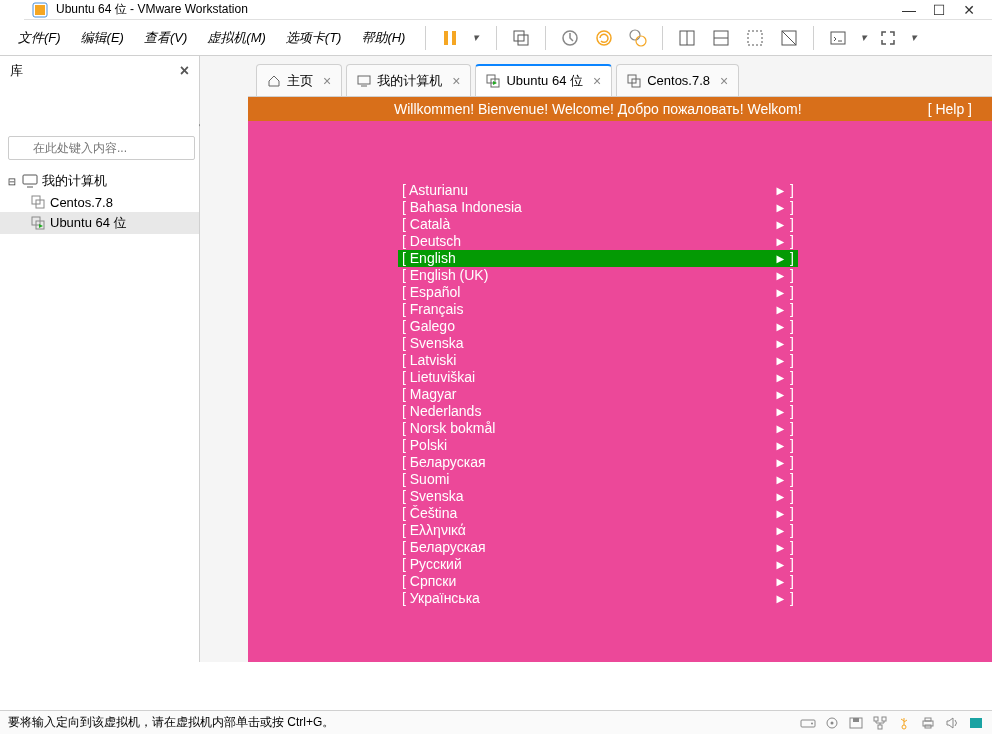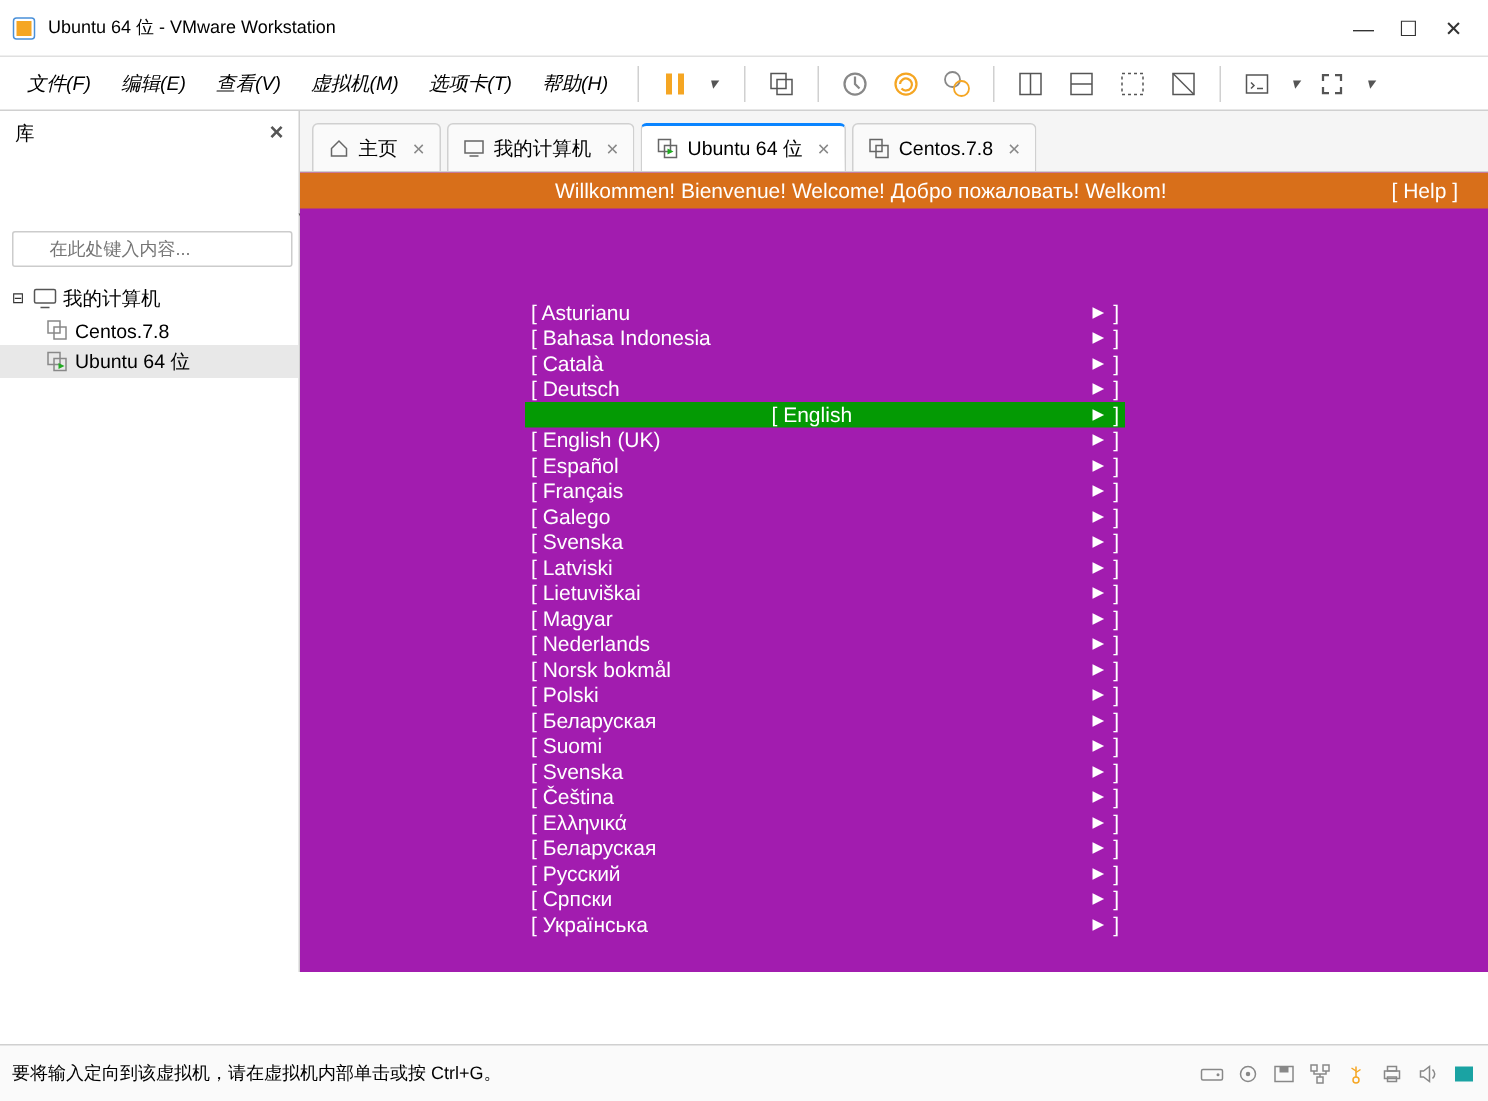"Ubuntu 64 位 - VMware" .titlebar { height: 38px -> 20px; margin-left: none -> 24px }
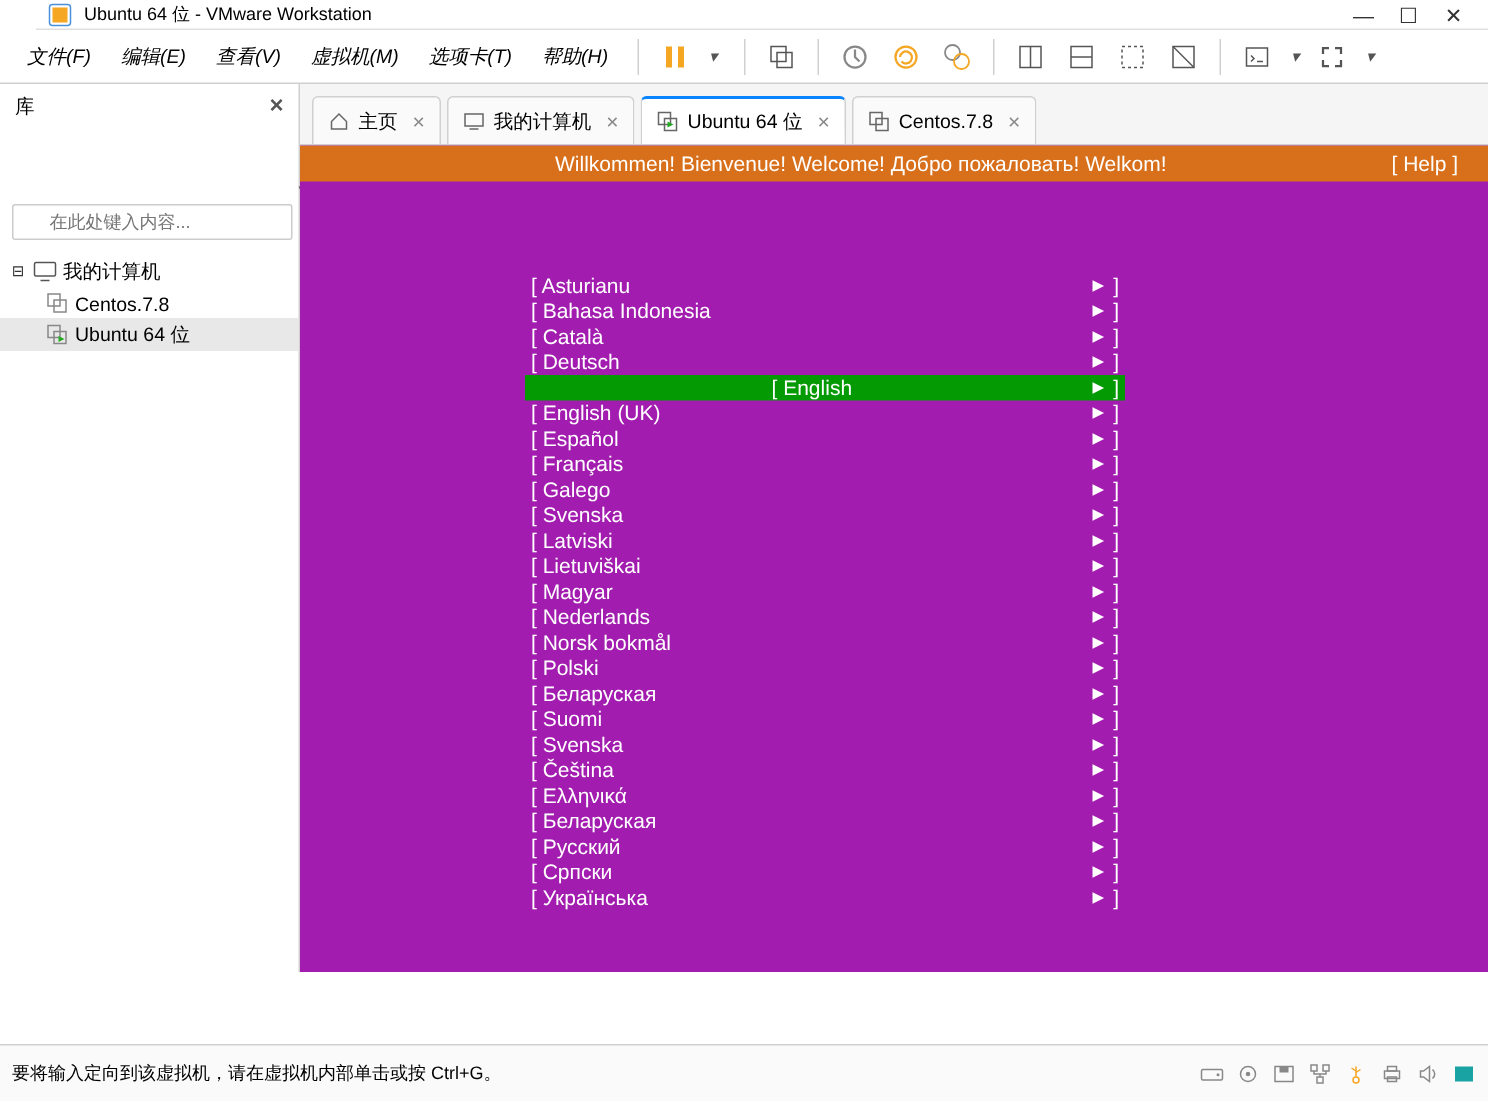"主页" .main { padding-left: none -> 48px }
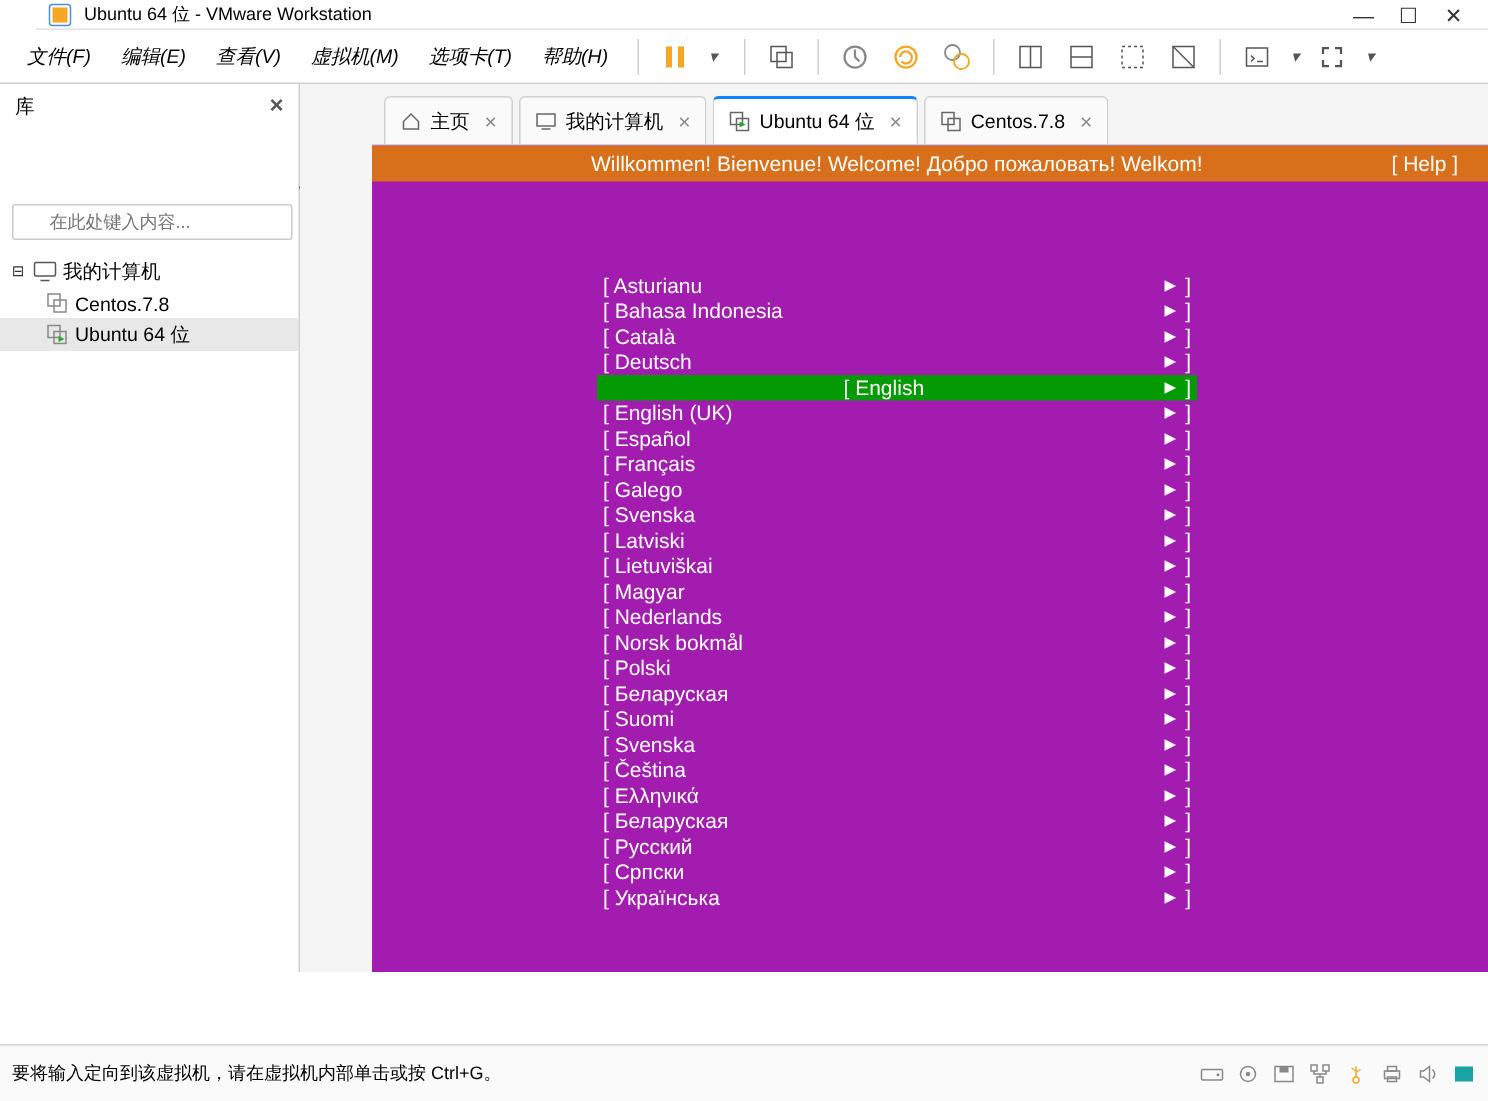"Willkommen! Bienvenue! Welcome! Добро" .vm-view { background: #a21caf -> #ec4899 }
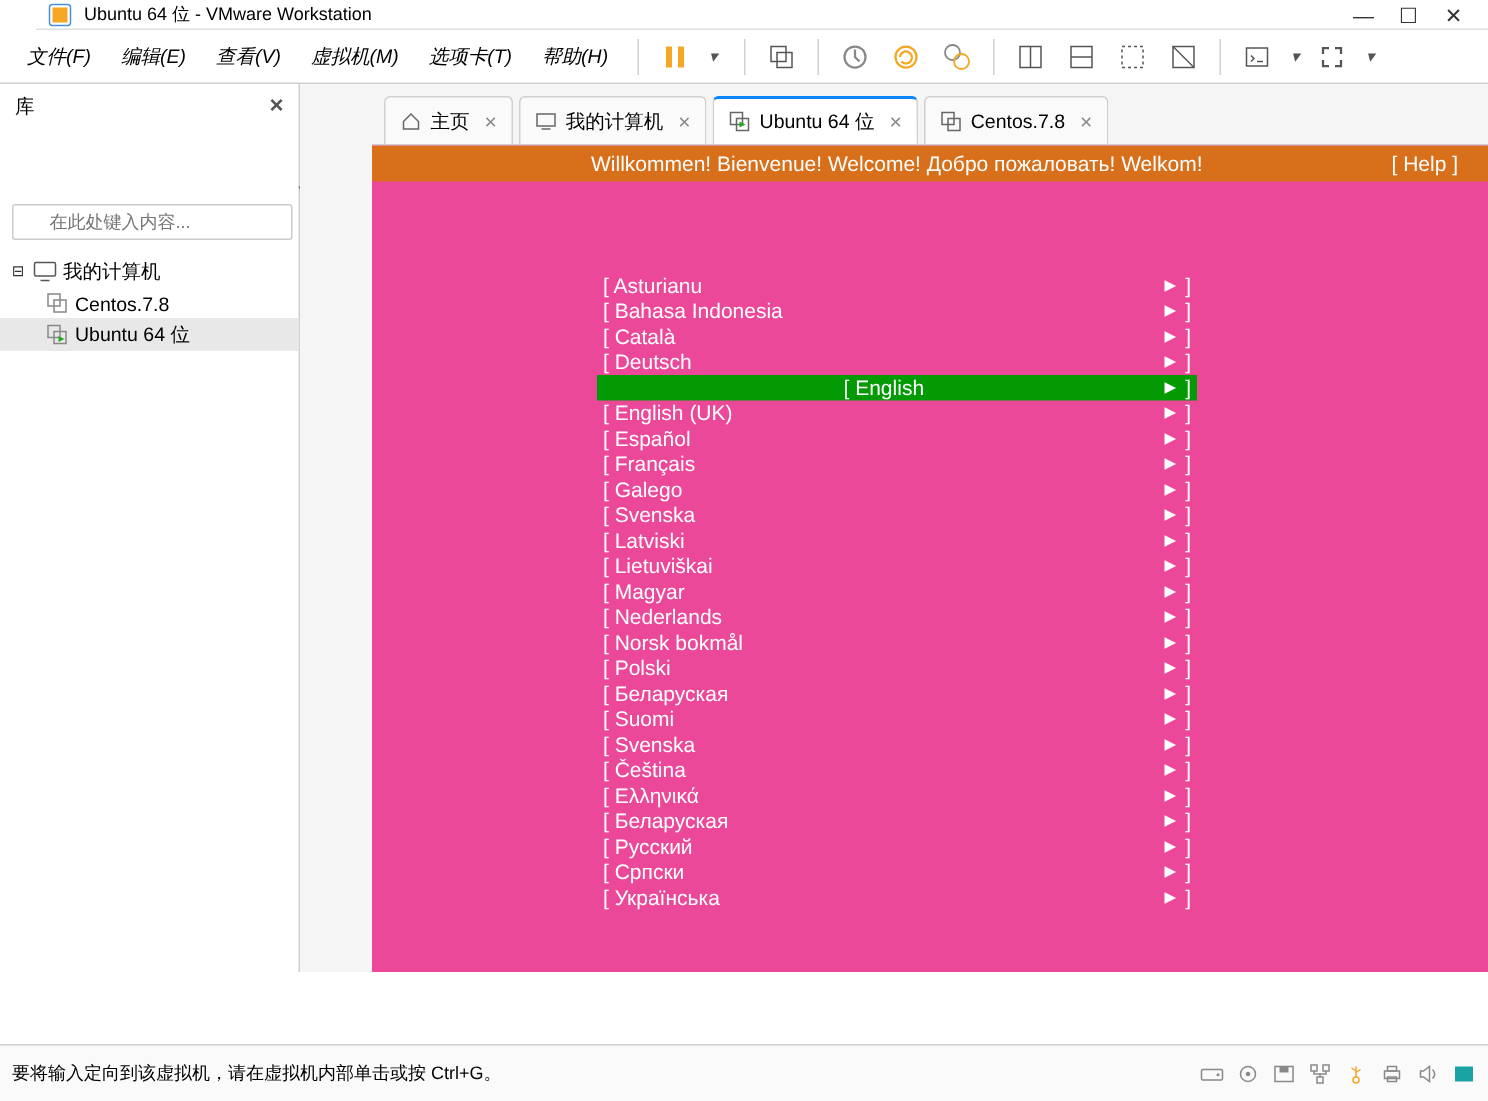"[ English" .lang-row-sel { text-align: center -> none }
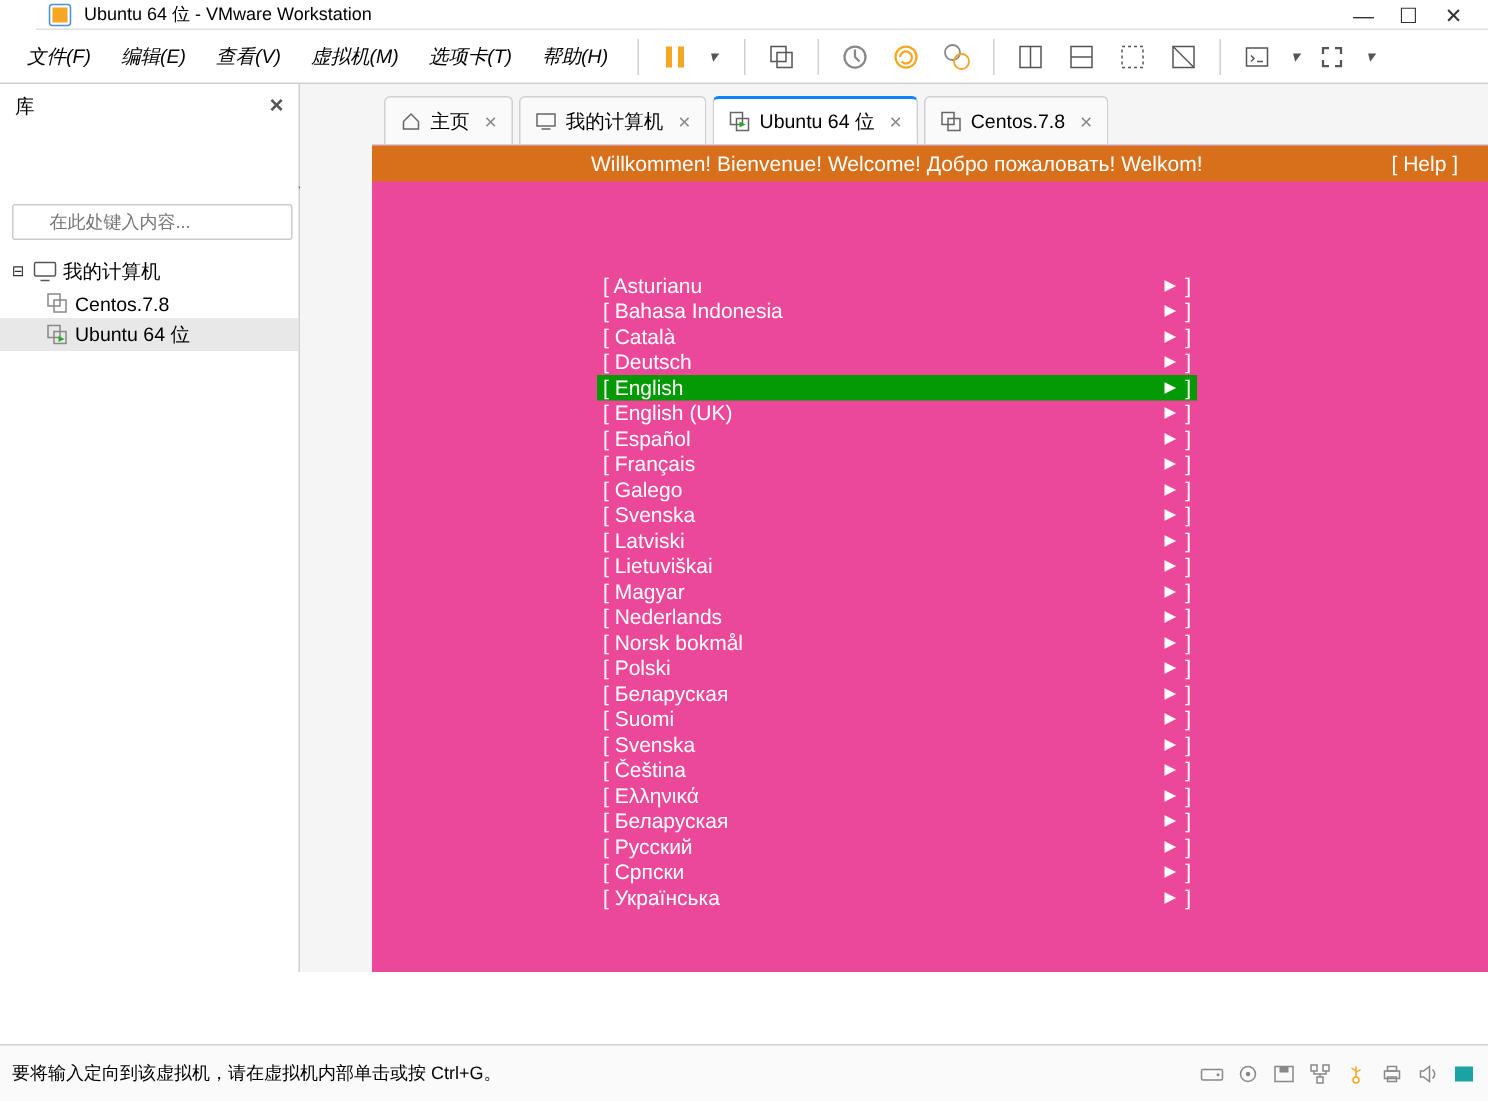"要将输入定向到该虚拟机，请在虚拟机内部单击或按 Ctrl+G。" .statusbar { height: 38px -> 24px }
